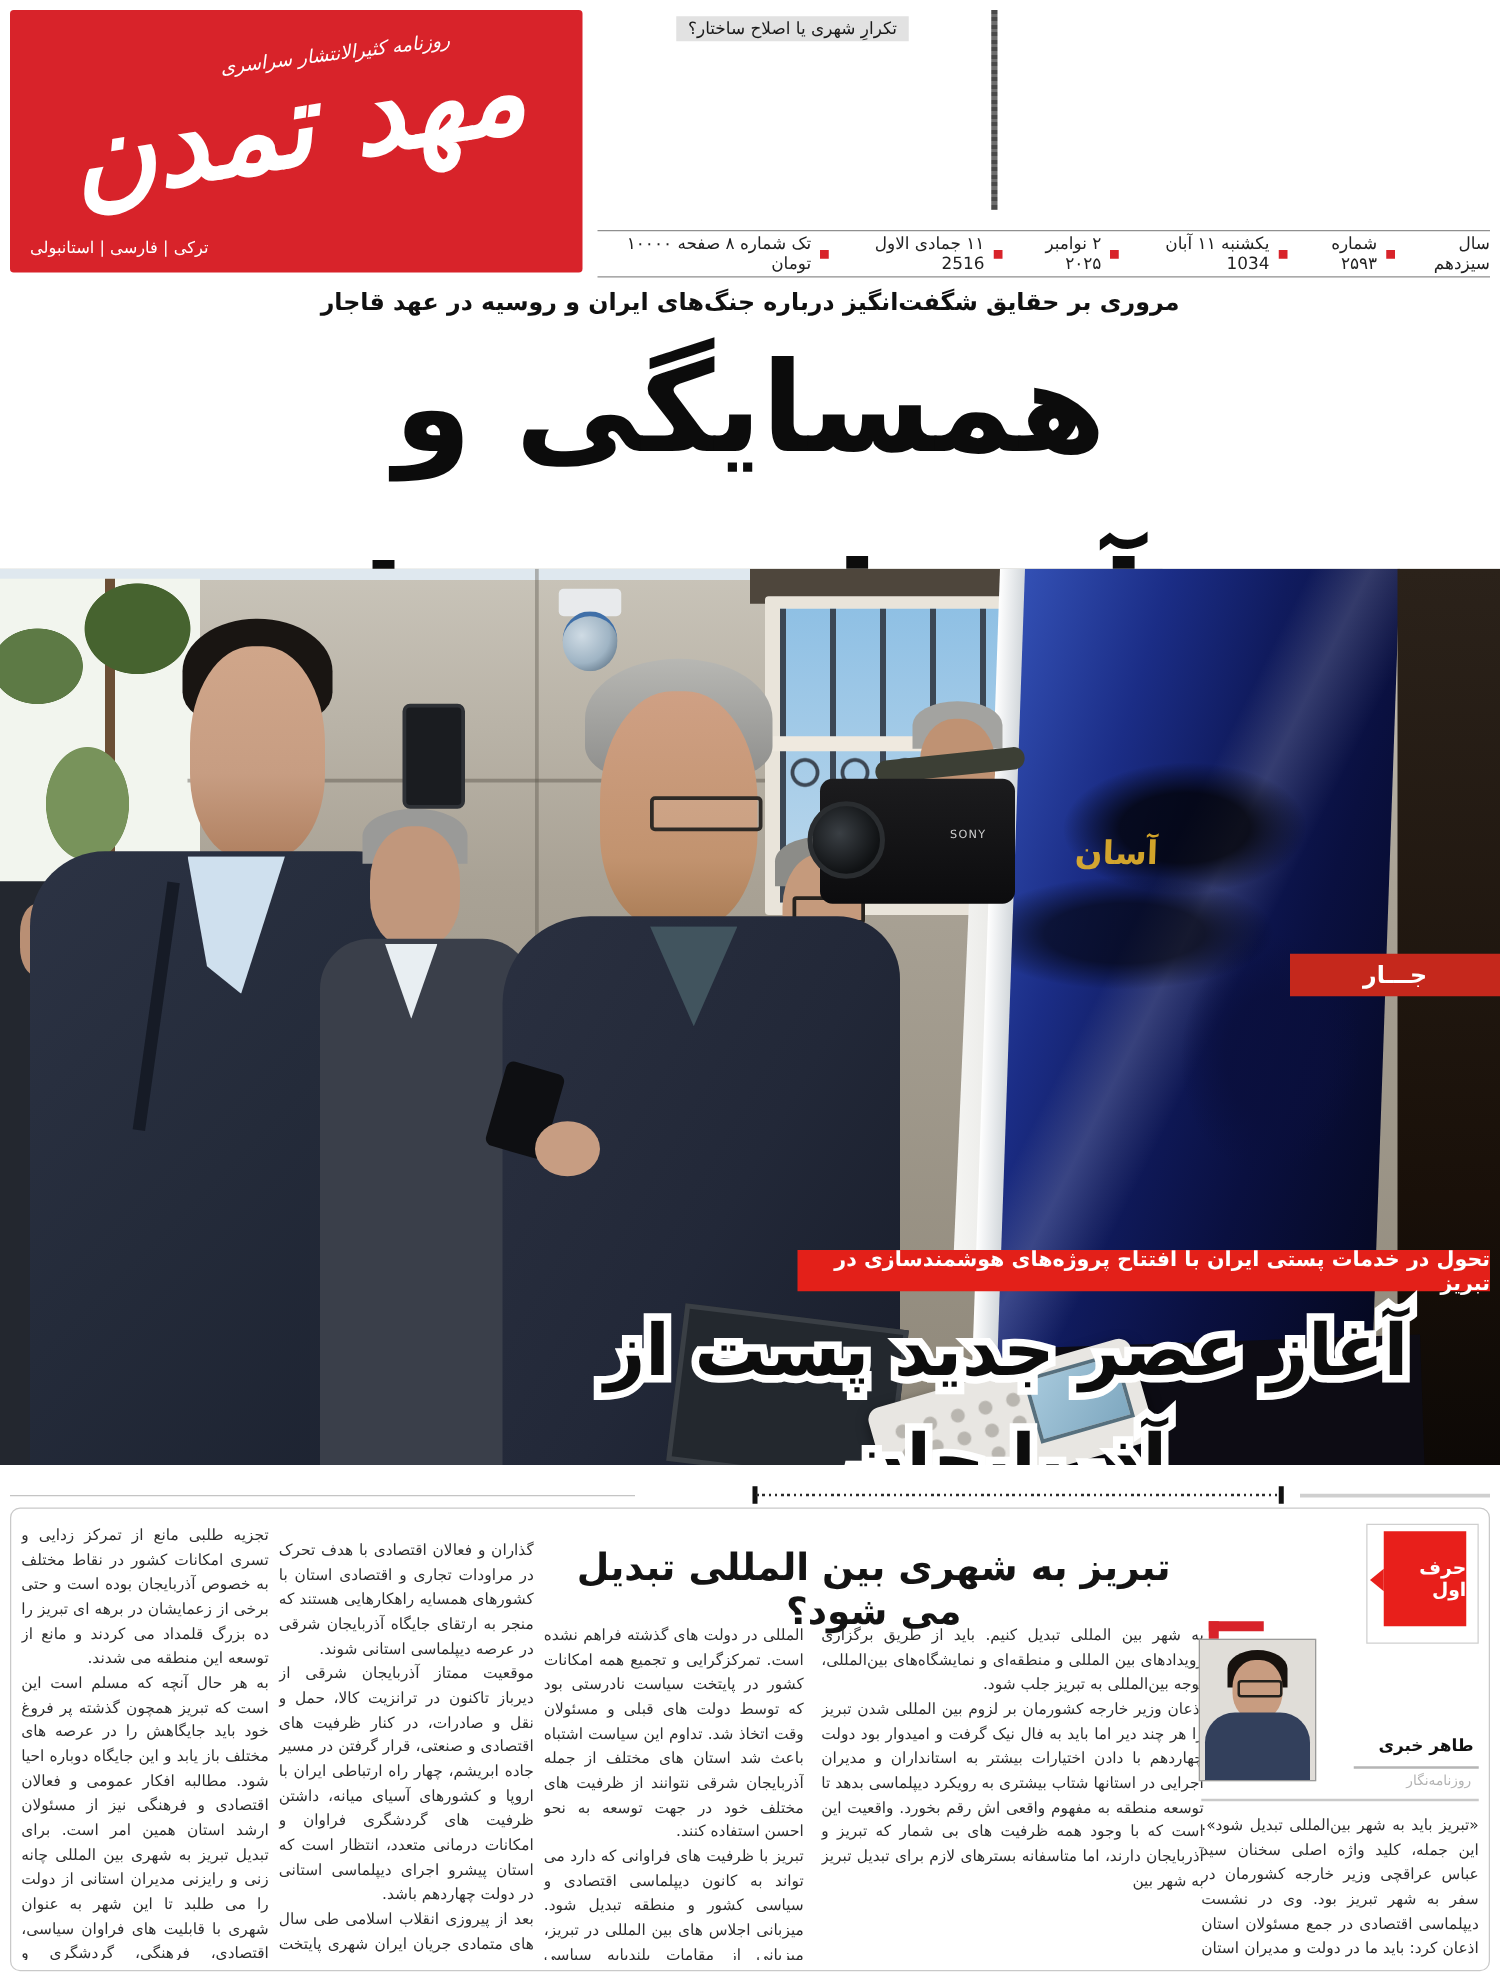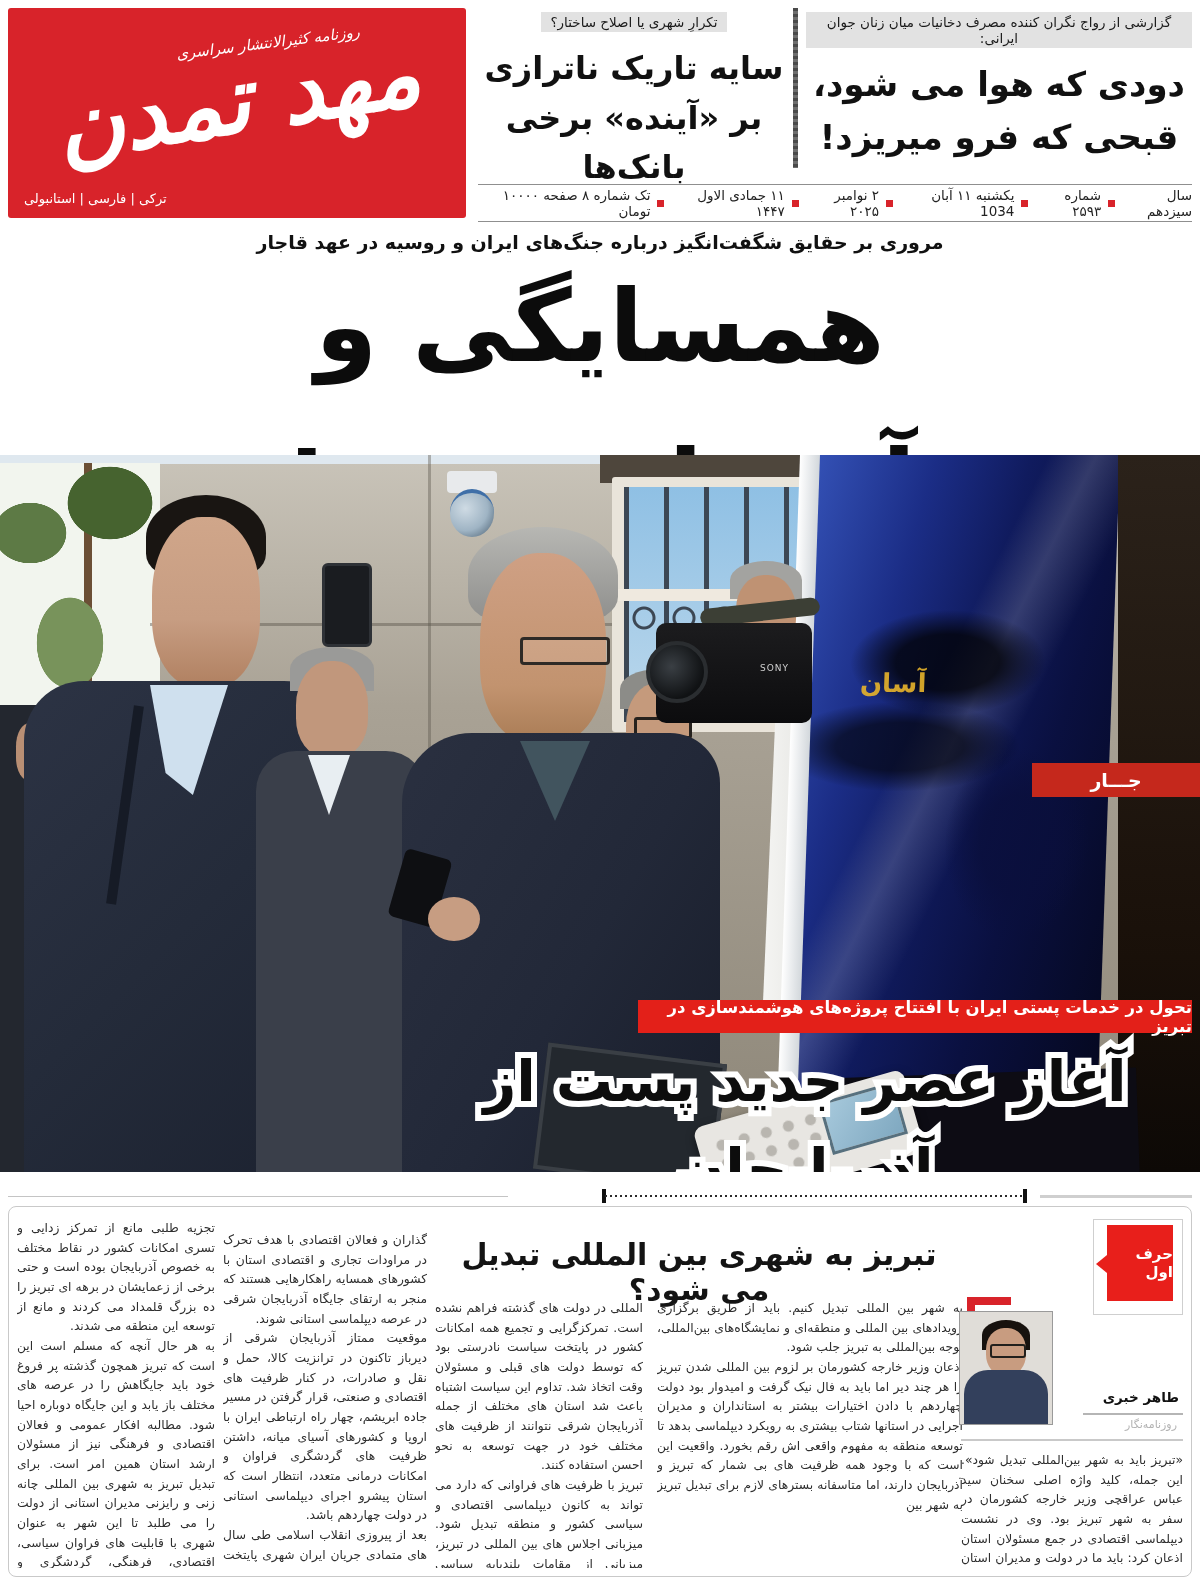"گزارشی از رواج نگران کننده" div.abs { html: <div> <span>گزارشی از رواج نگران کننده مصرف دخانیات میان زنان جوان ایرانی:</span> <div>دودی که هوا می شود، قبحی که فرو میریزد!</div> </div> -> none }
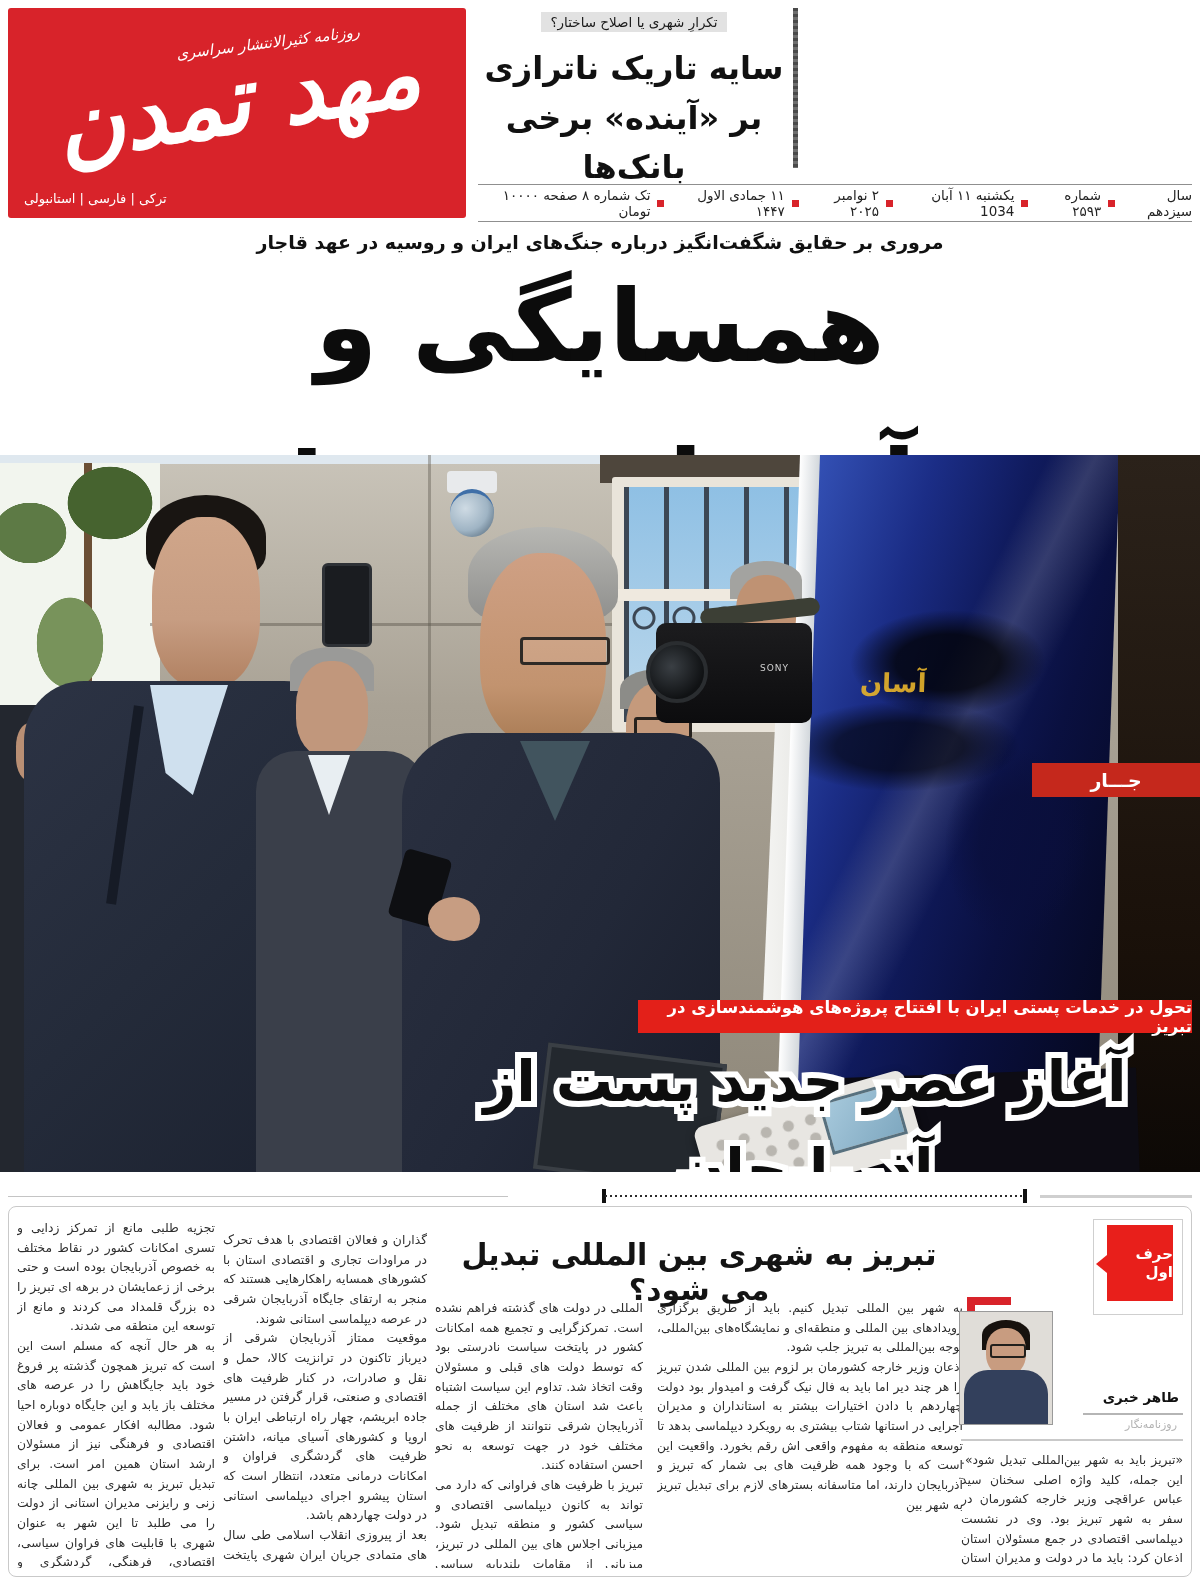"سایه تاریک ناترازی" div.hl { html: <div>سایه تاریک ناترازی بر «آینده» برخی بانک‌ها</div> -> none }
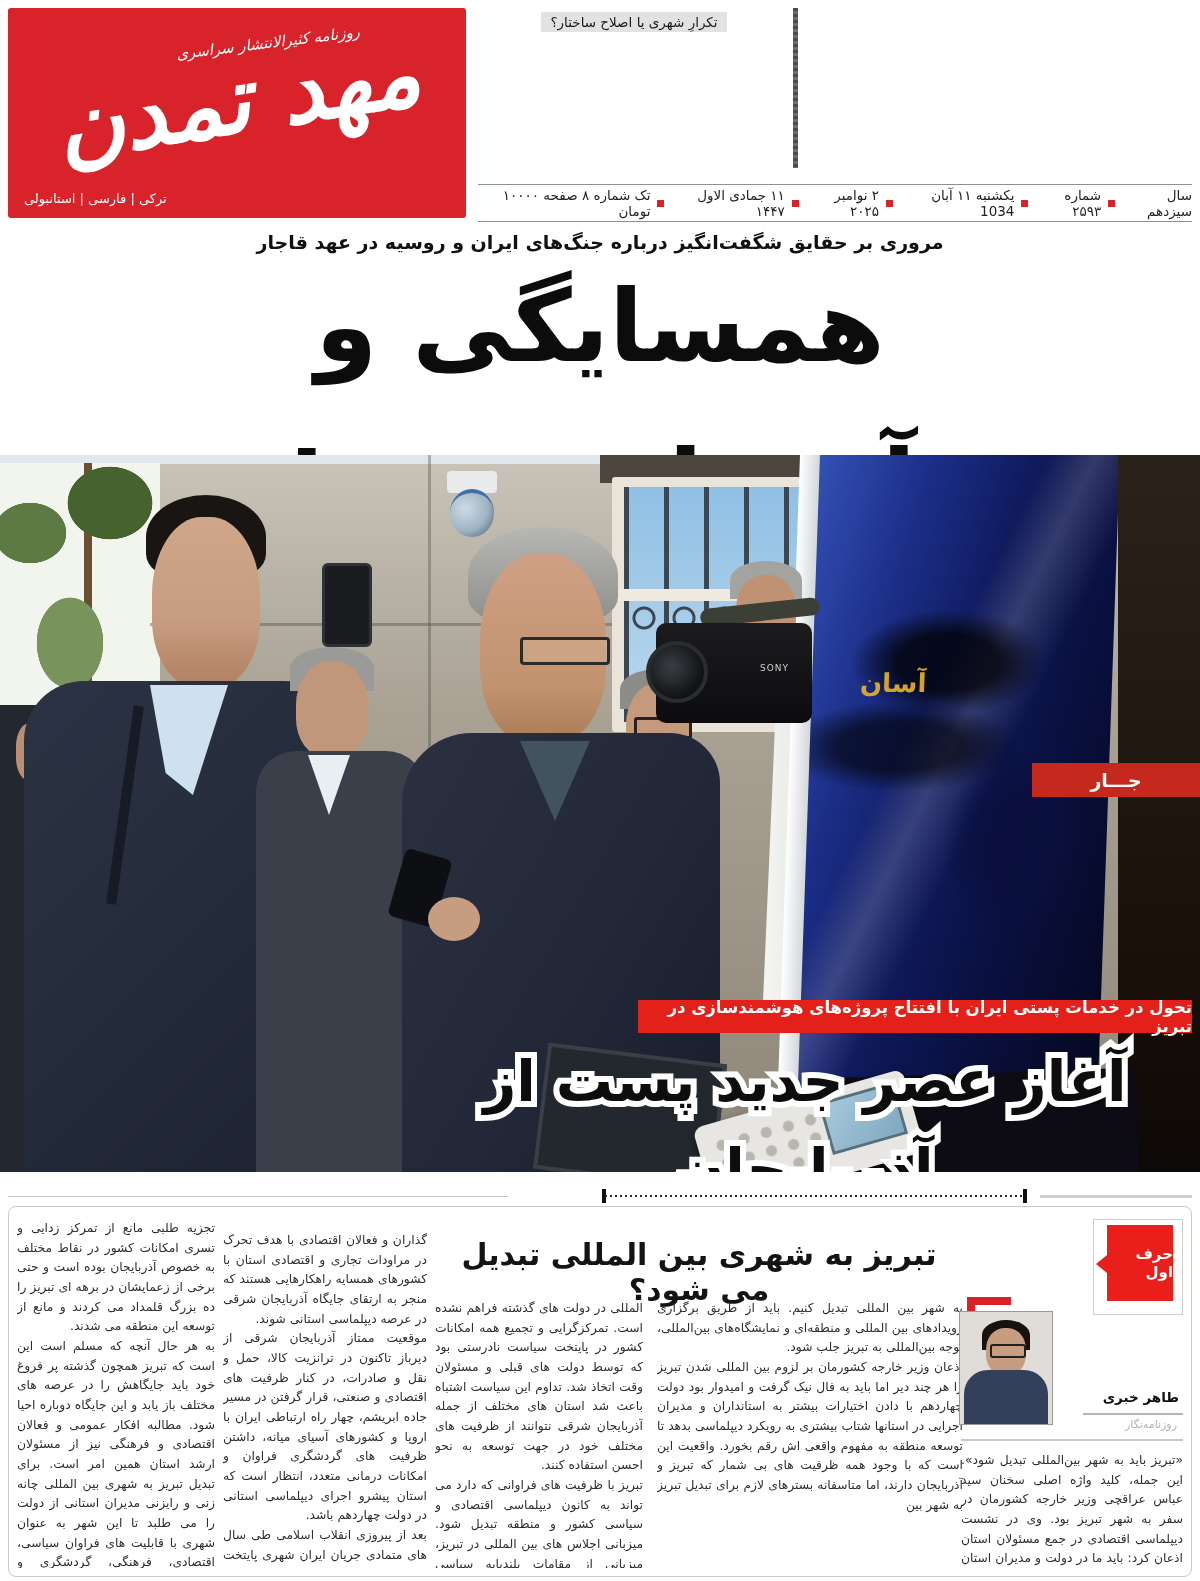"۱۱ جمادی الاول ۱۴۴۷" span { text: ۱۴۴۷ -> 2516 }
